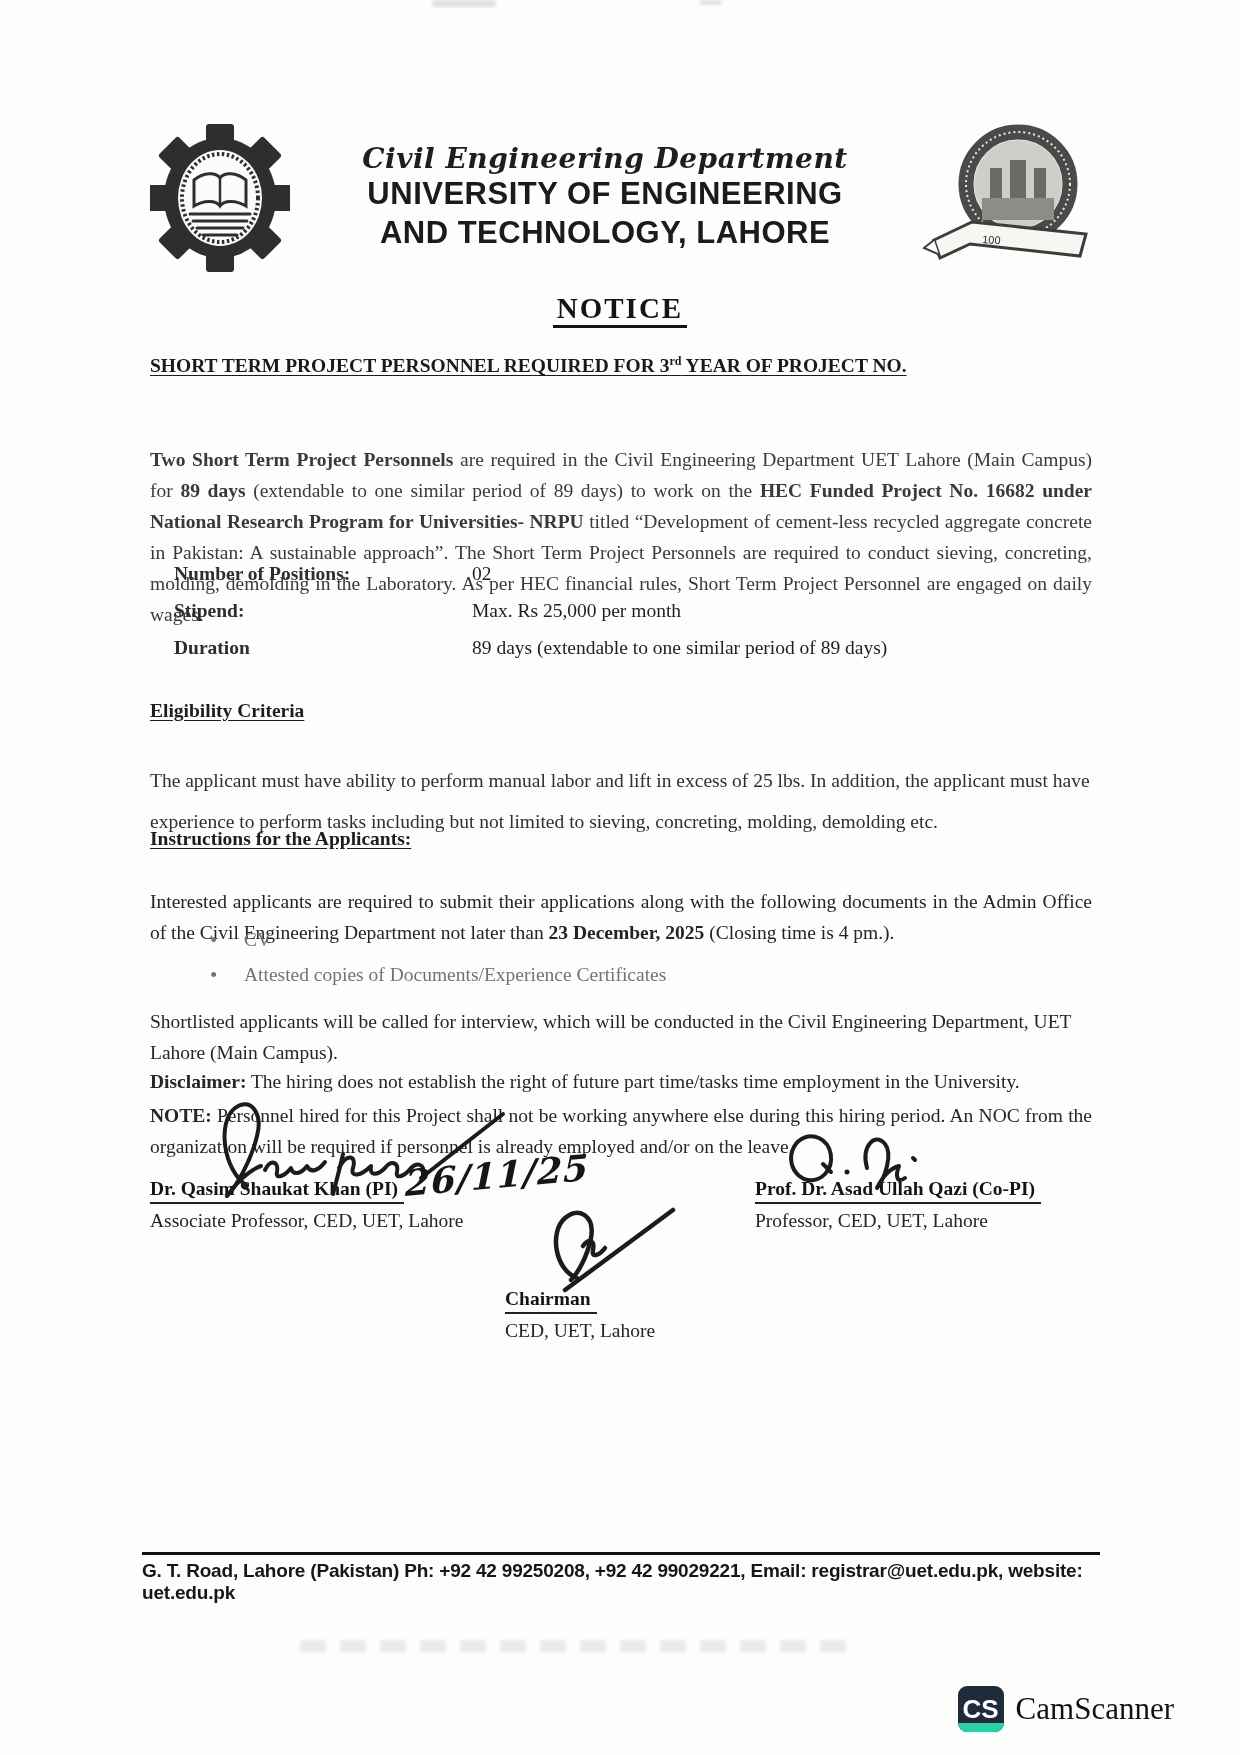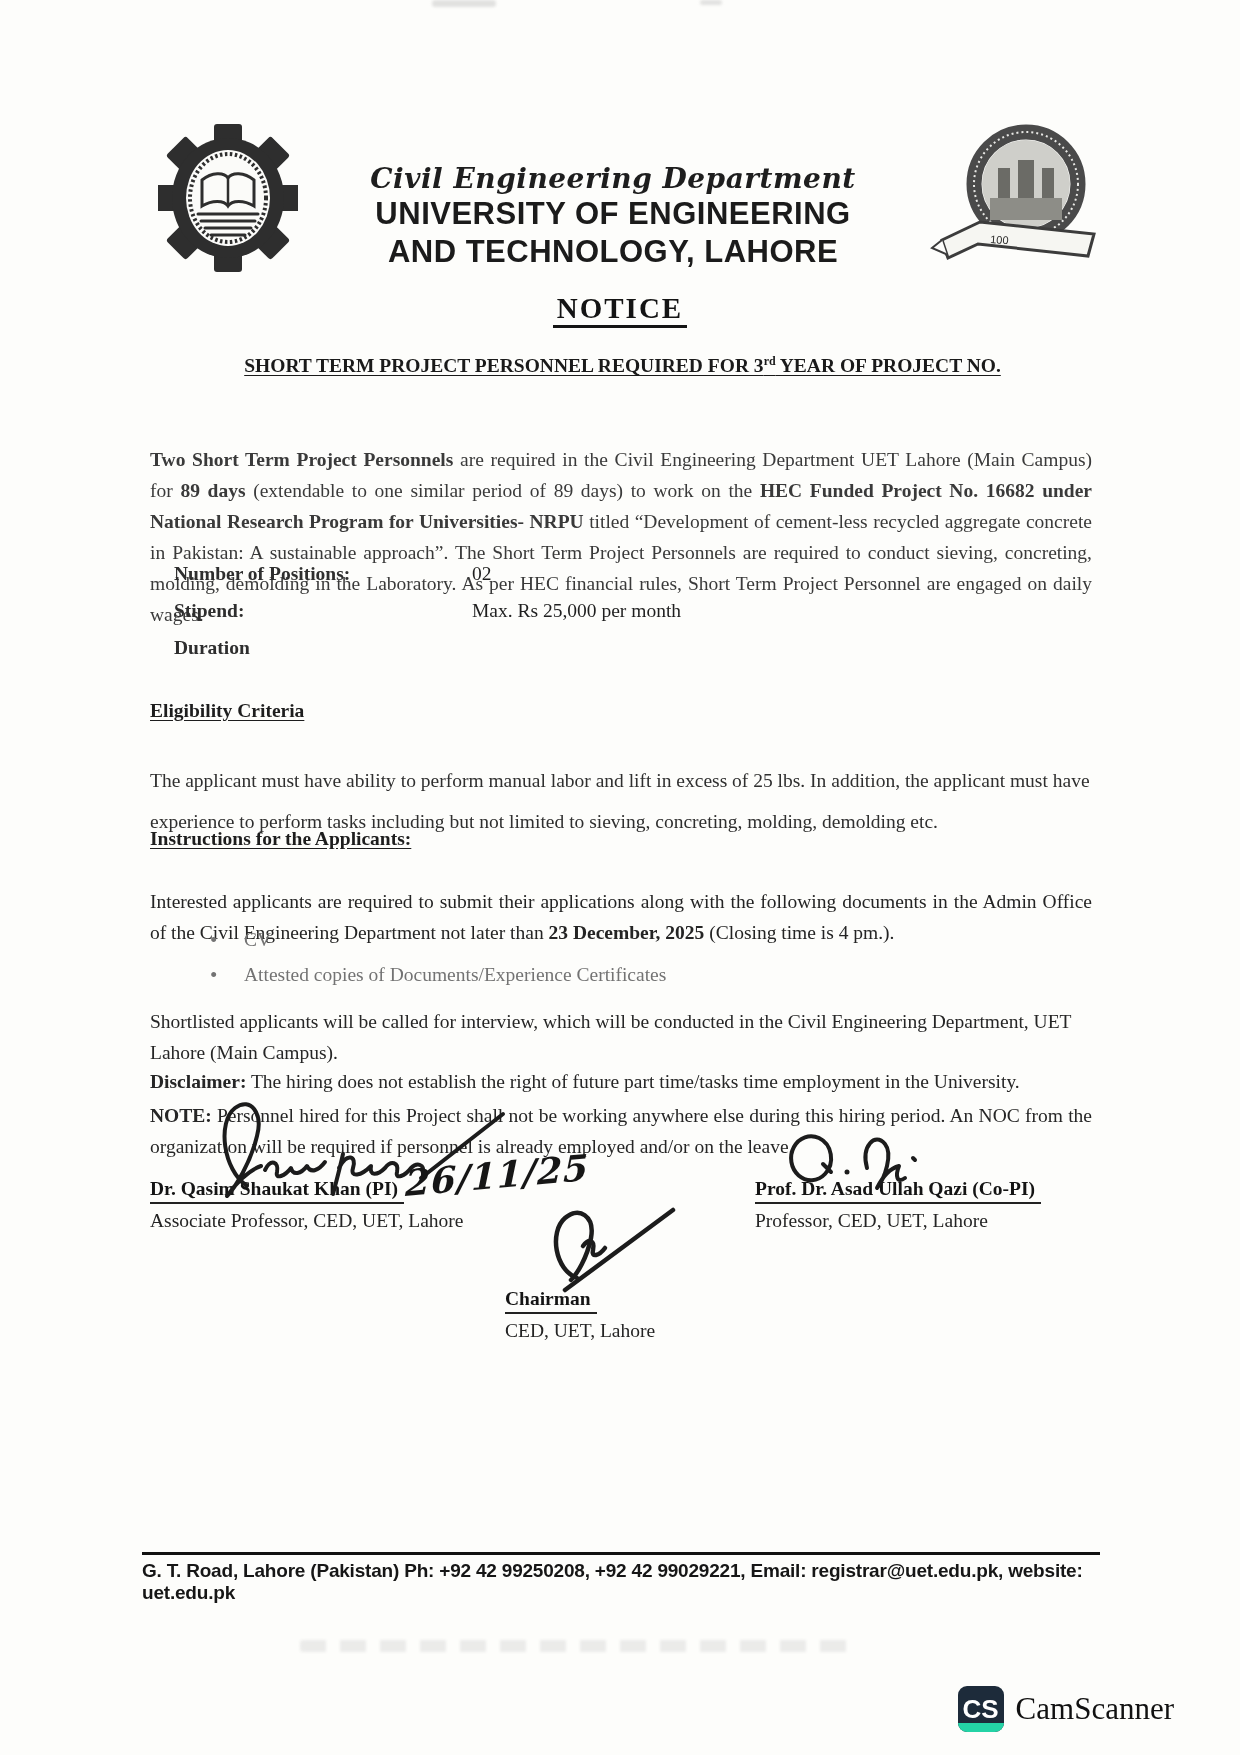"Civil Engineering Department" .header { align-items: flex-end -> center; left: 158px -> 150px }
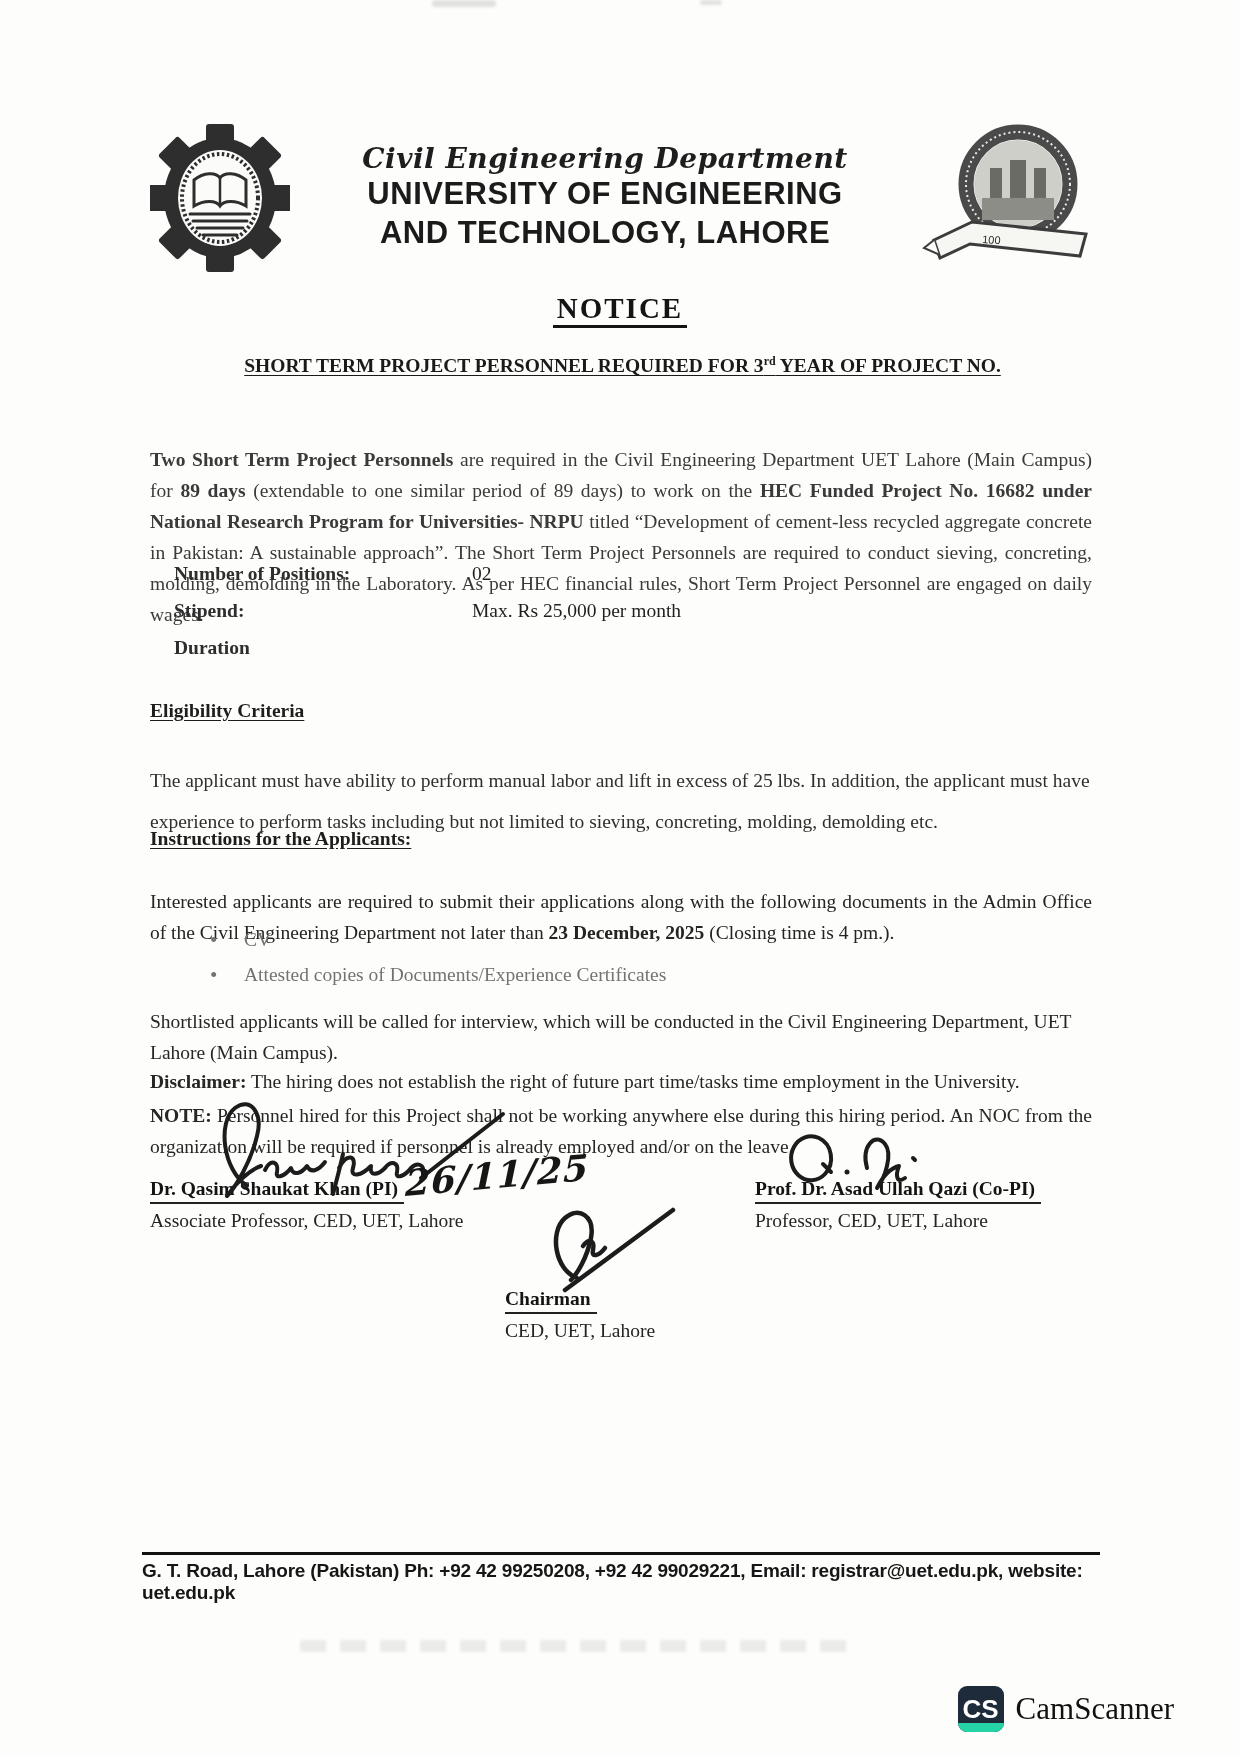"SHORT TERM PROJECT PERSONNEL REQUIRED" .subject { text-align: center -> left }
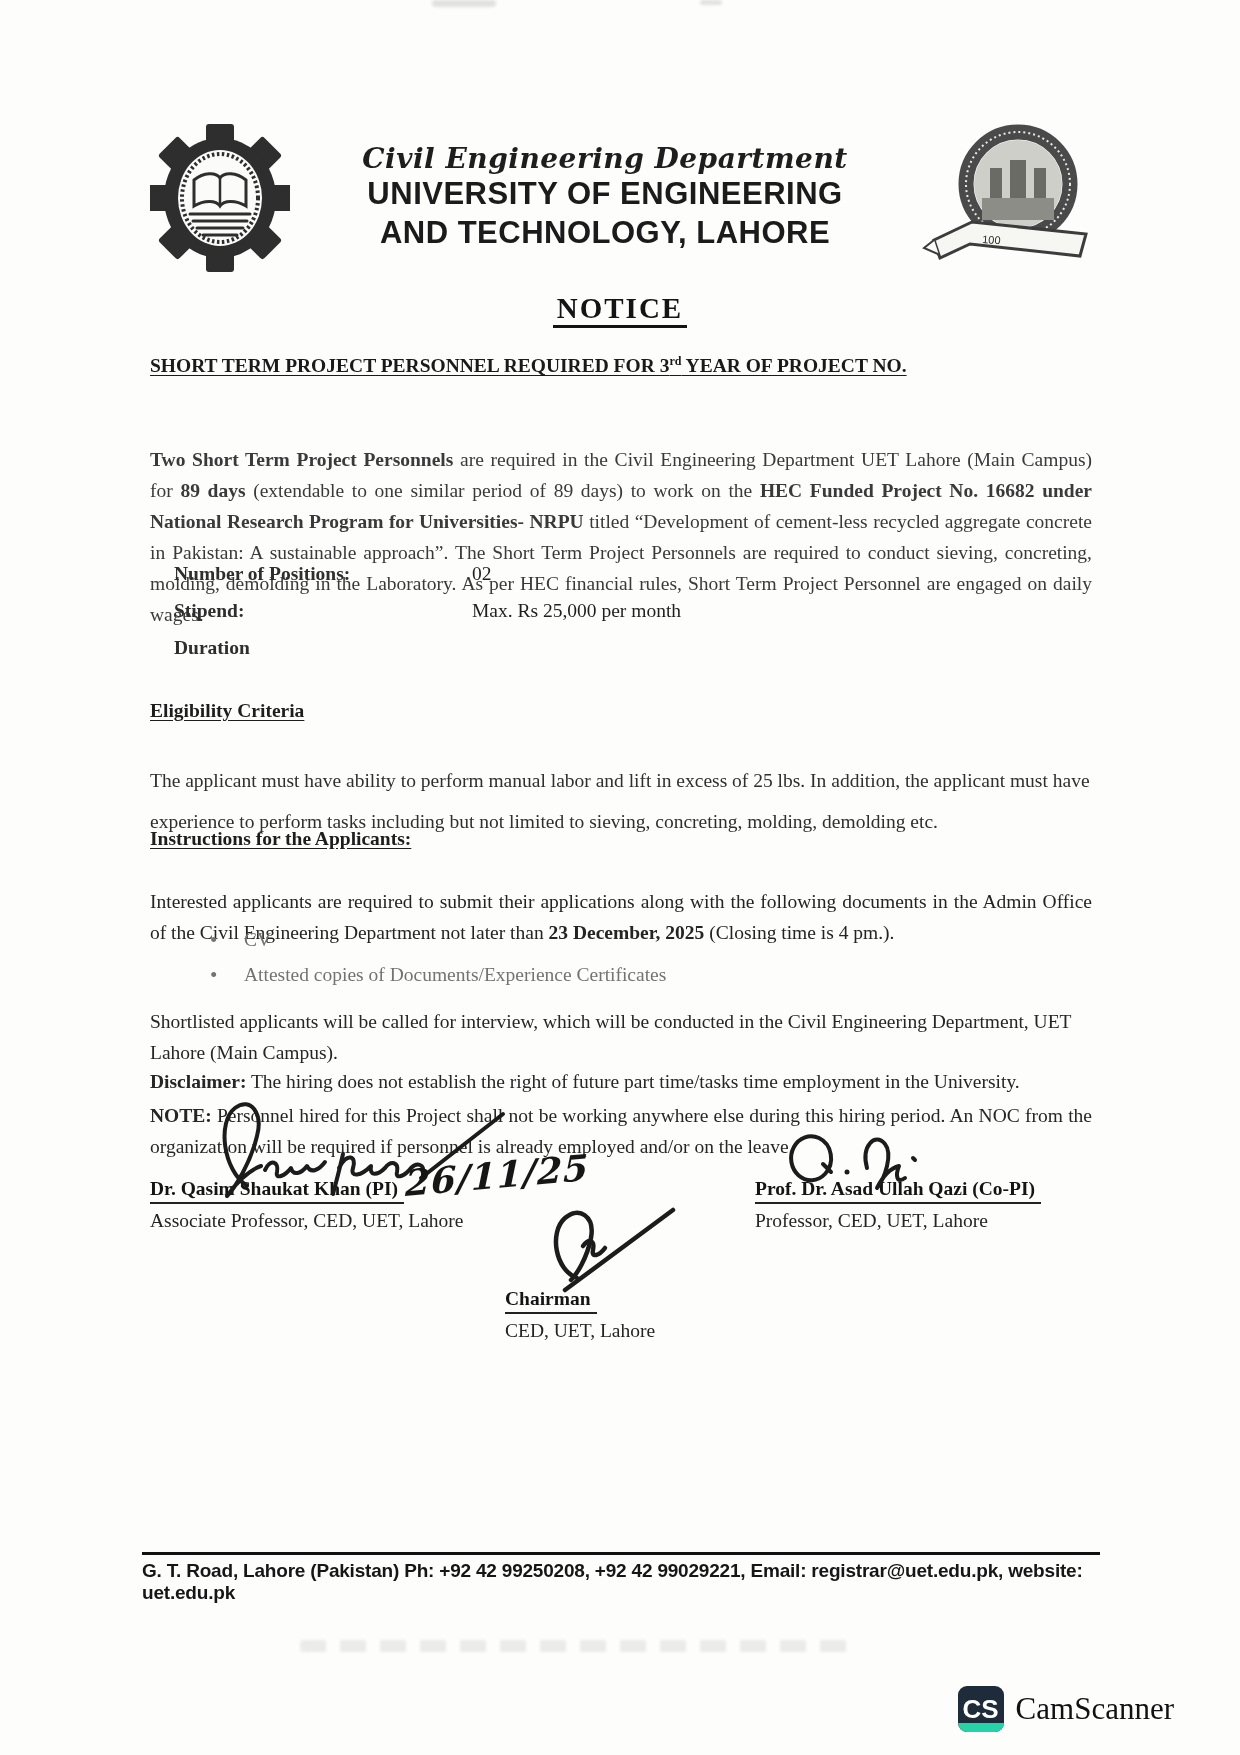"89 days (extendable to one" span.detail-value { html: none -> <span>89 days (extendable to one similar period of 89 days)</span> }
